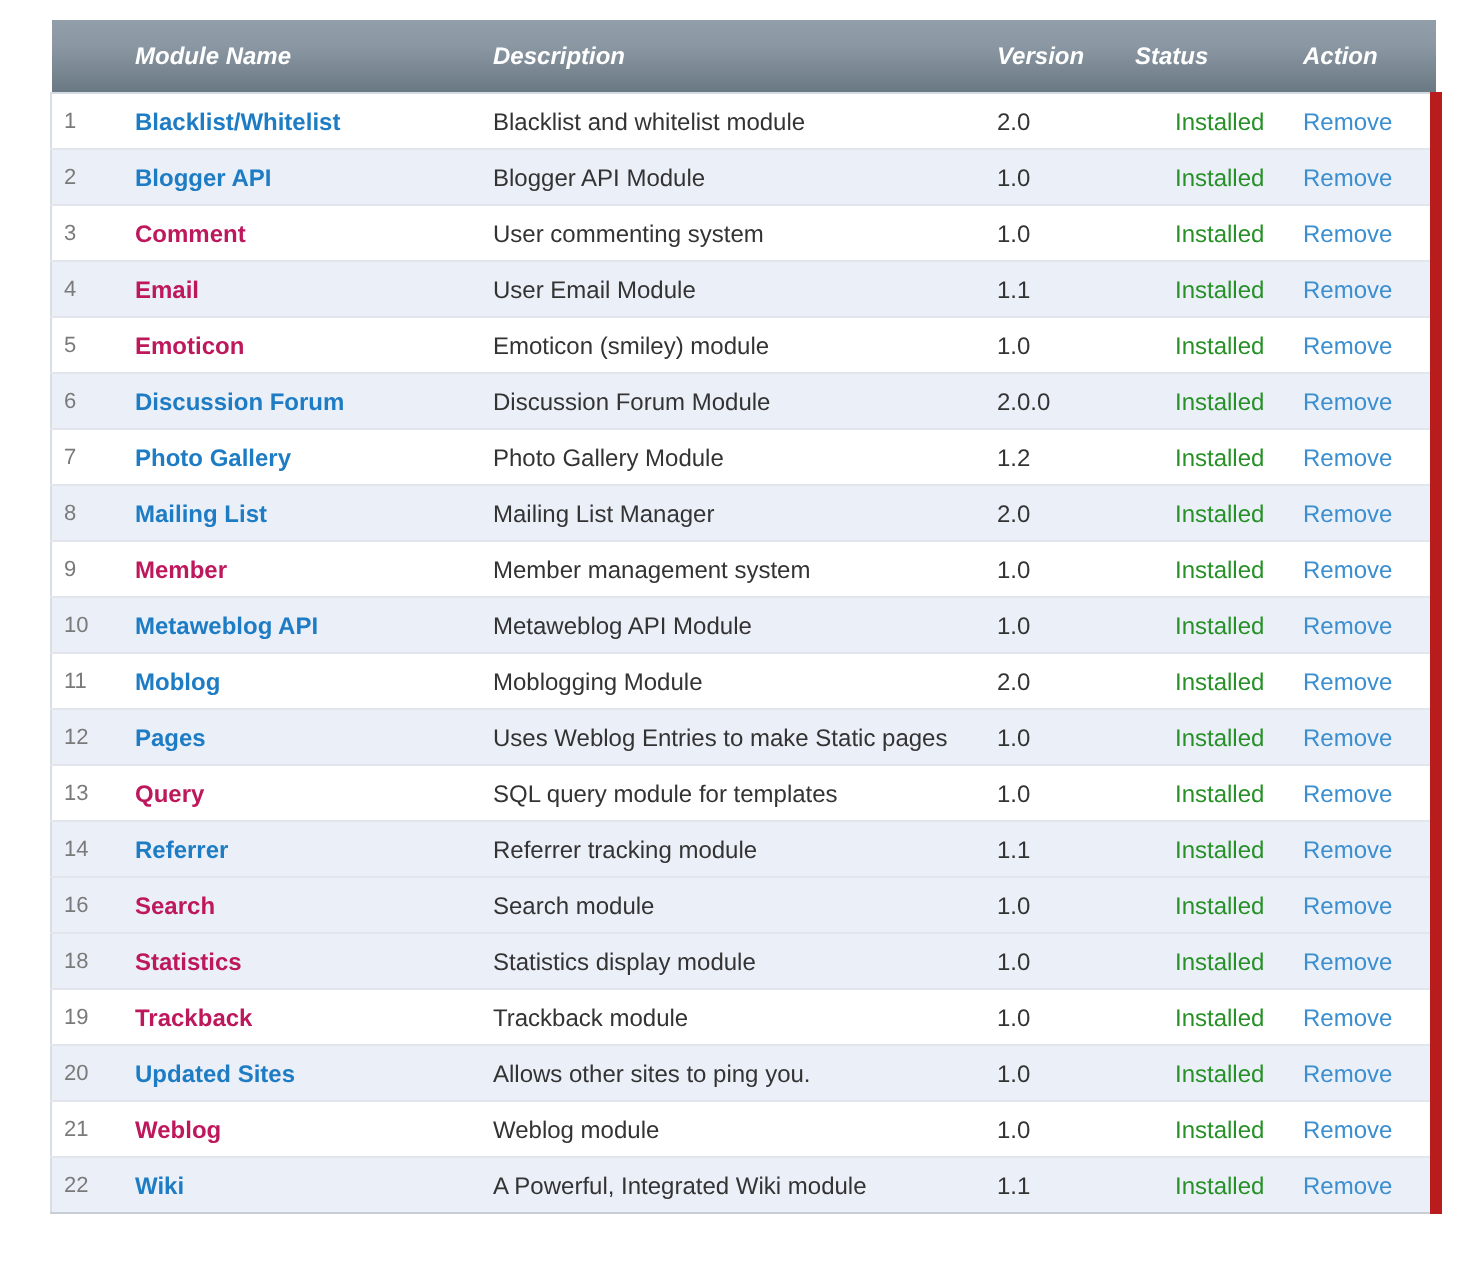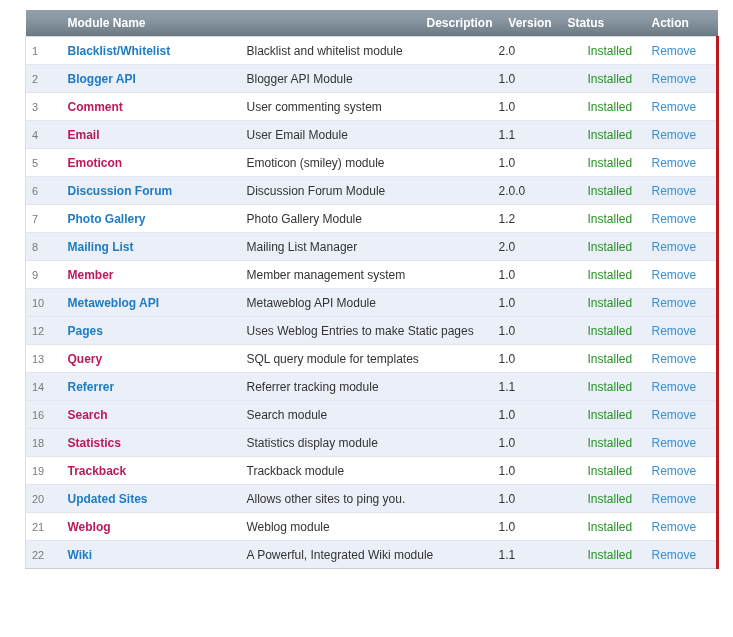"Module Name" thead th { font-style: none -> italic; height: 26px -> 36px }
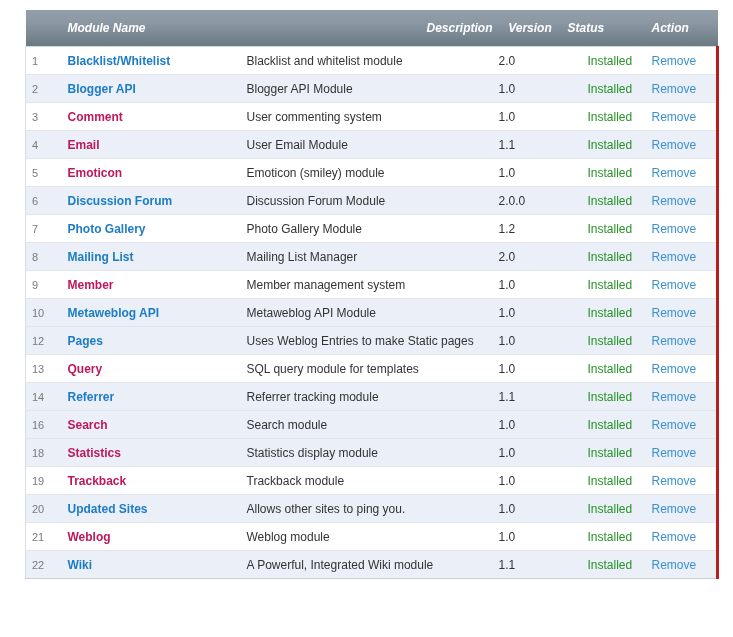"Description" thead th.th-desc { text-align: right -> none }
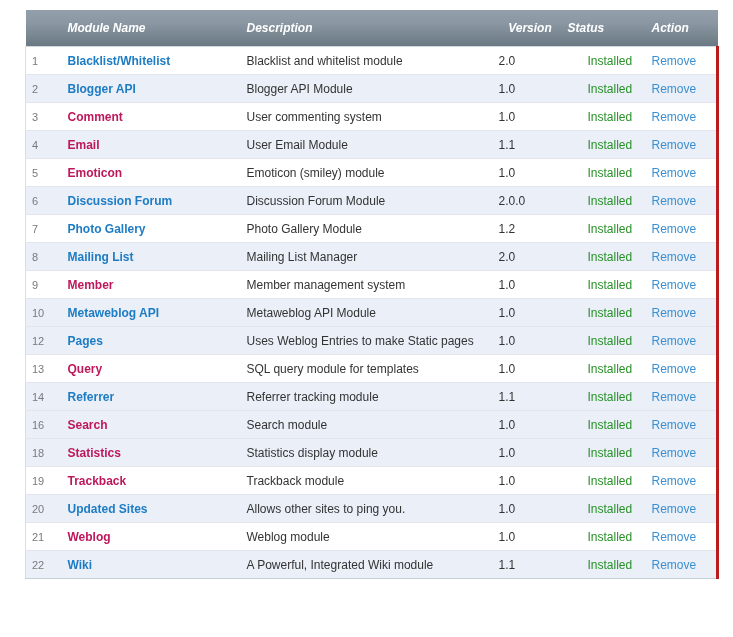"Version" thead th.th-ver { text-align: center -> none }
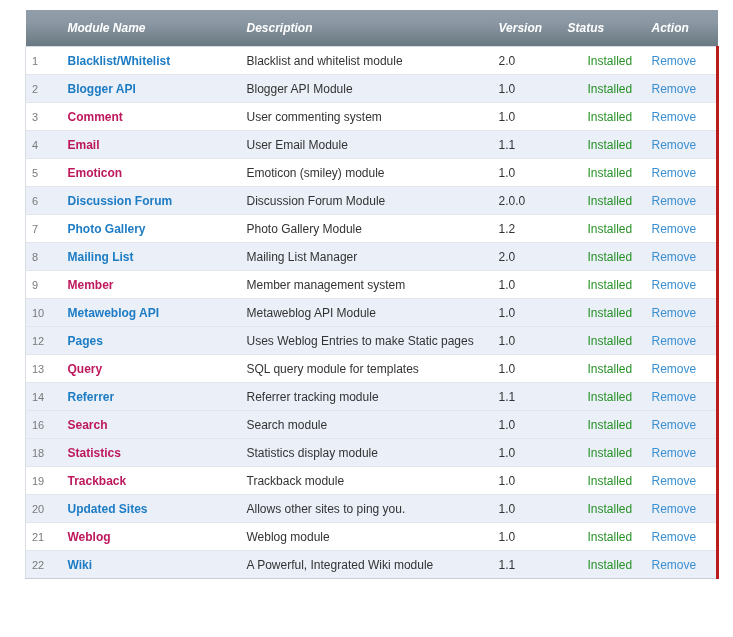"Remove" tbody td.cell-action { border-right: 3px solid #b91c1c -> 6px solid #b91c1c }
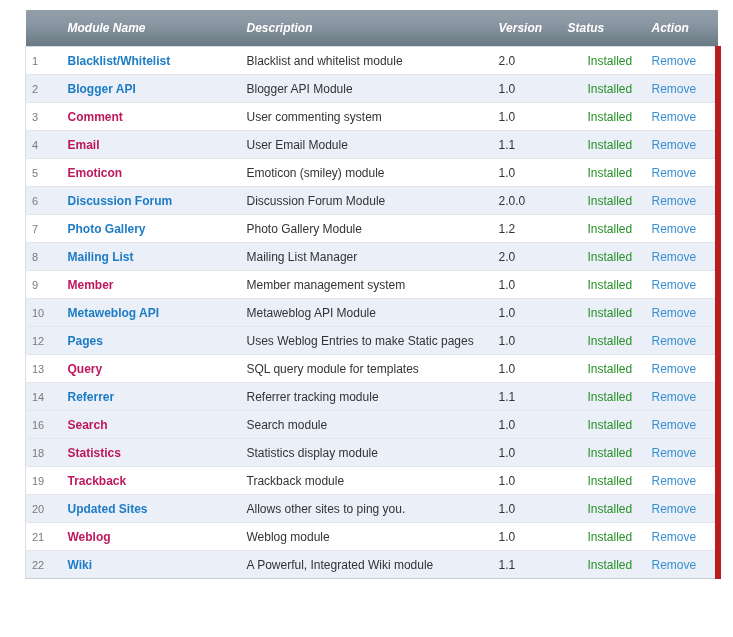"11" tr.odd { html: none -> <tr> <td>11</td> <td><a>Moblog</a></td> <td>Moblogging Module</td> <td>2.0</td> <td><span>Installed</span></td> <td><a>Remove</a></td> </tr> }
